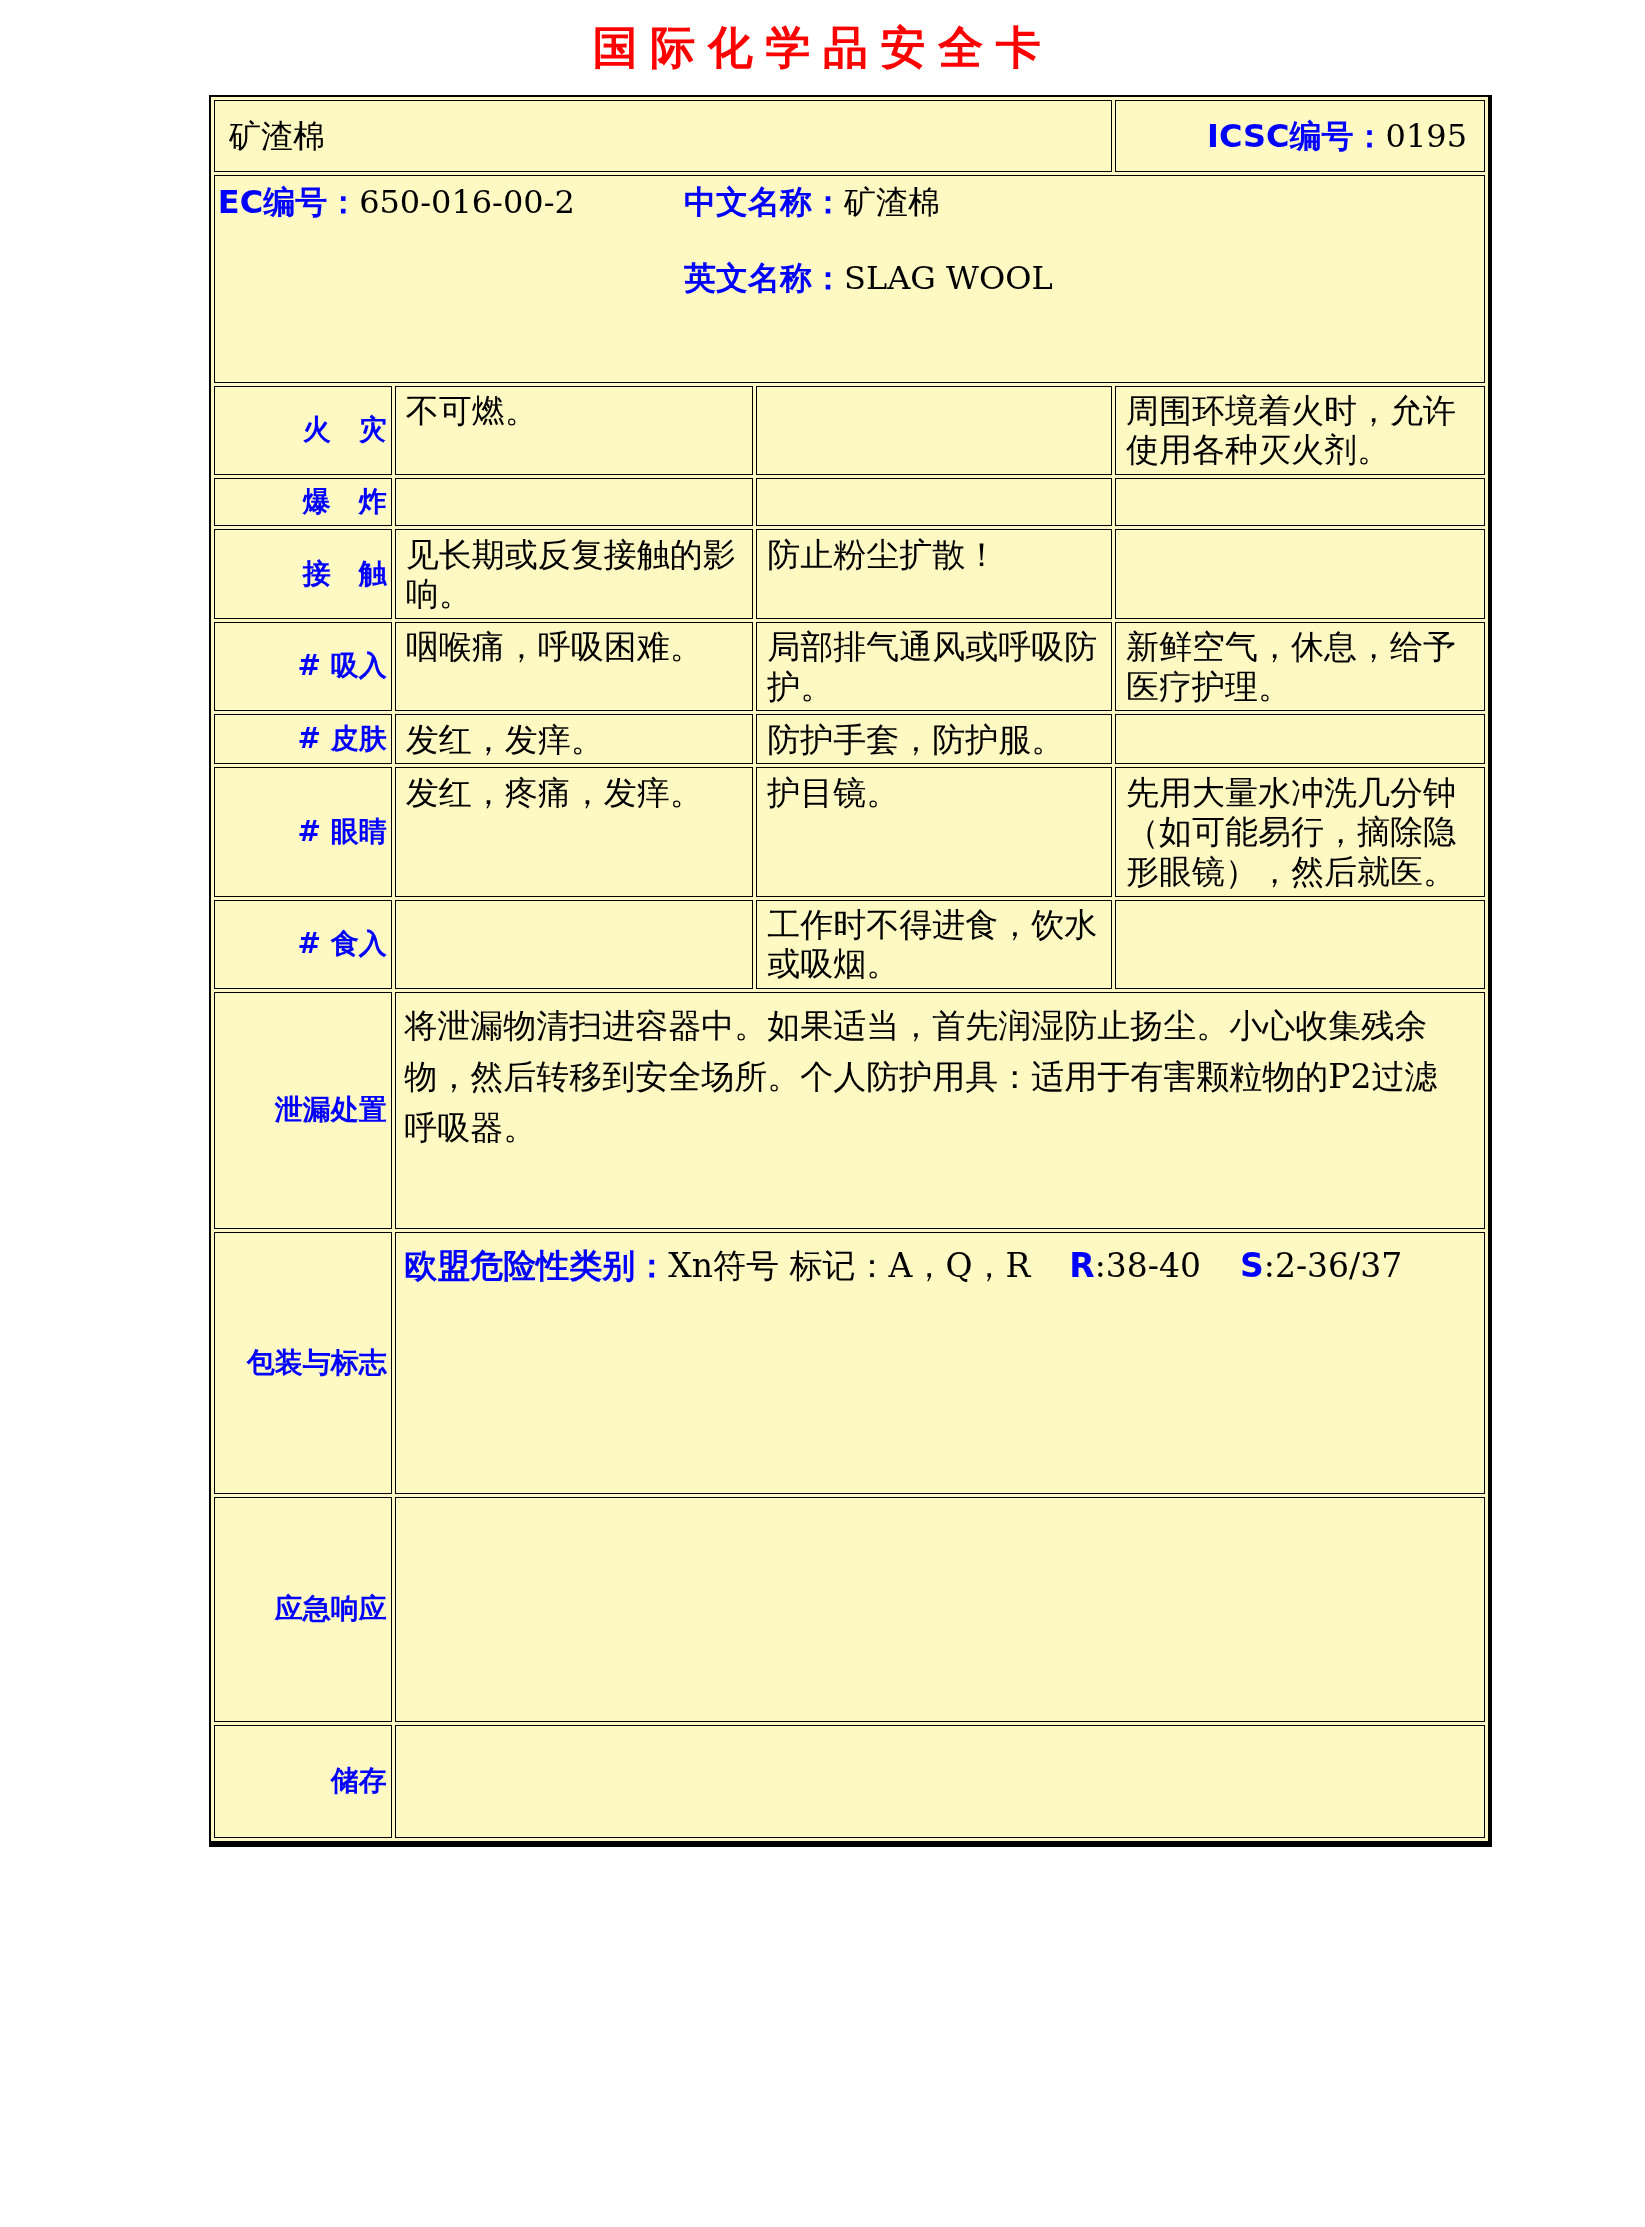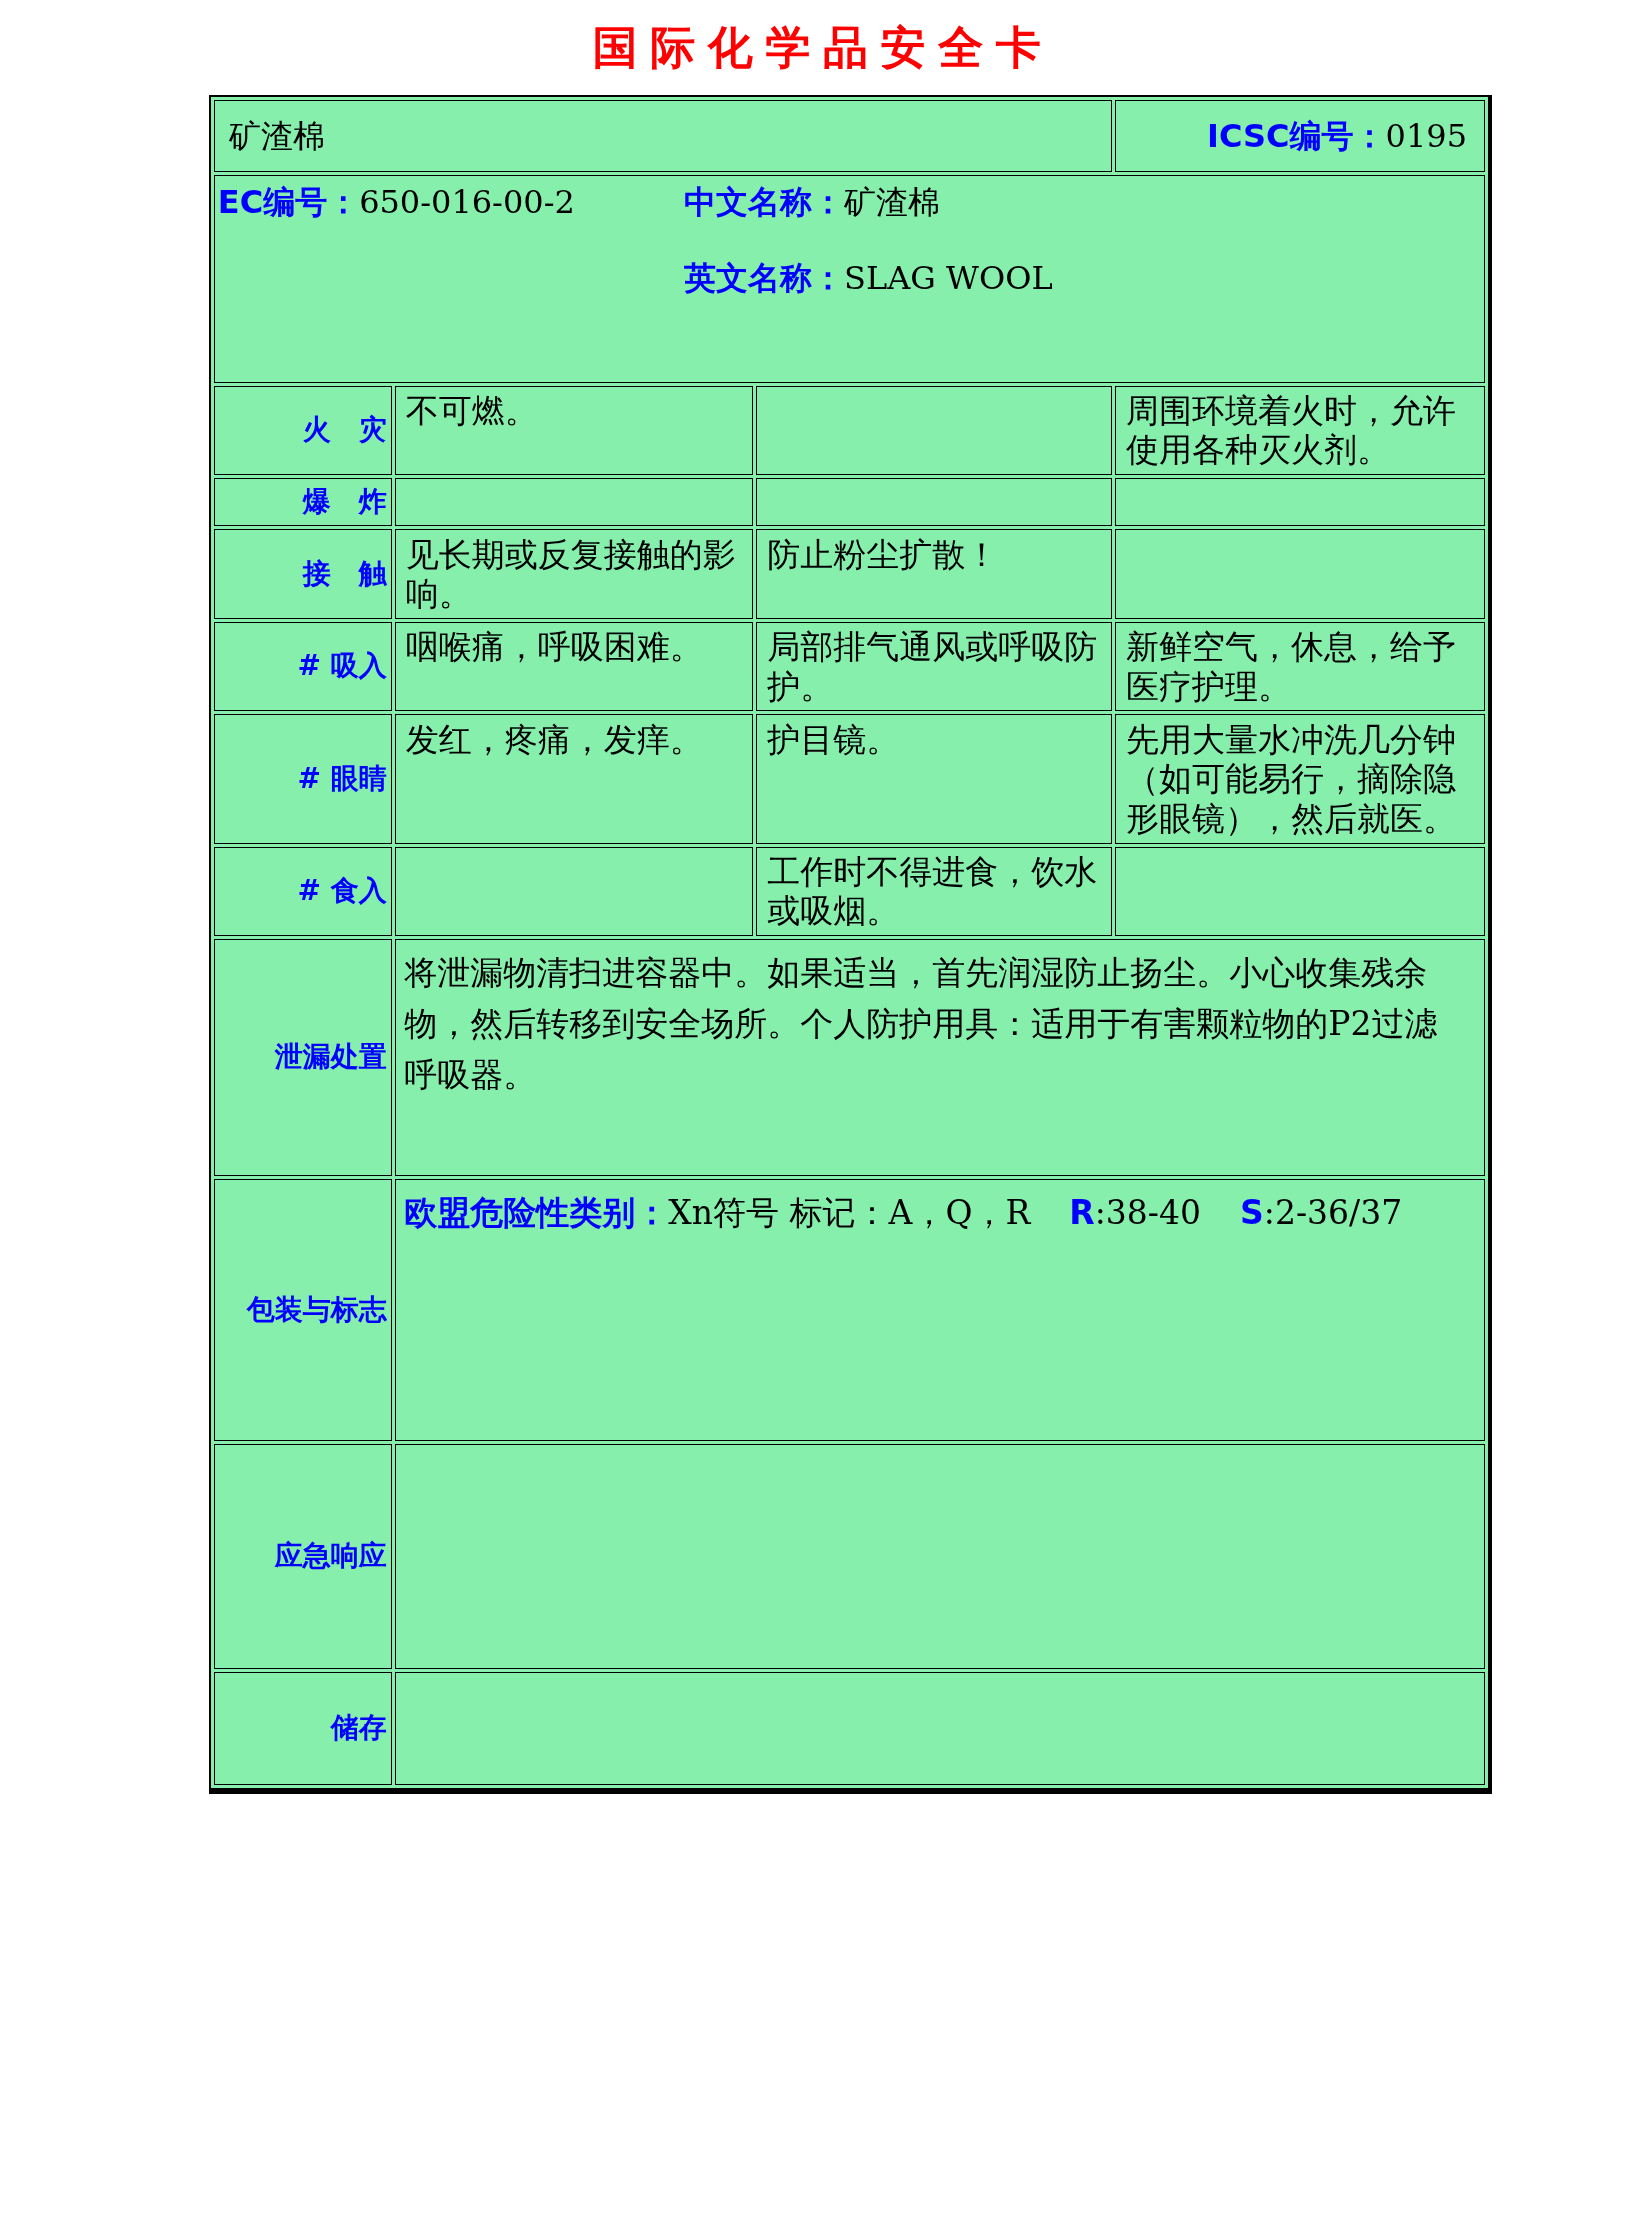"矿渣棉" table.card { background: #86efac -> #fef9c3 }
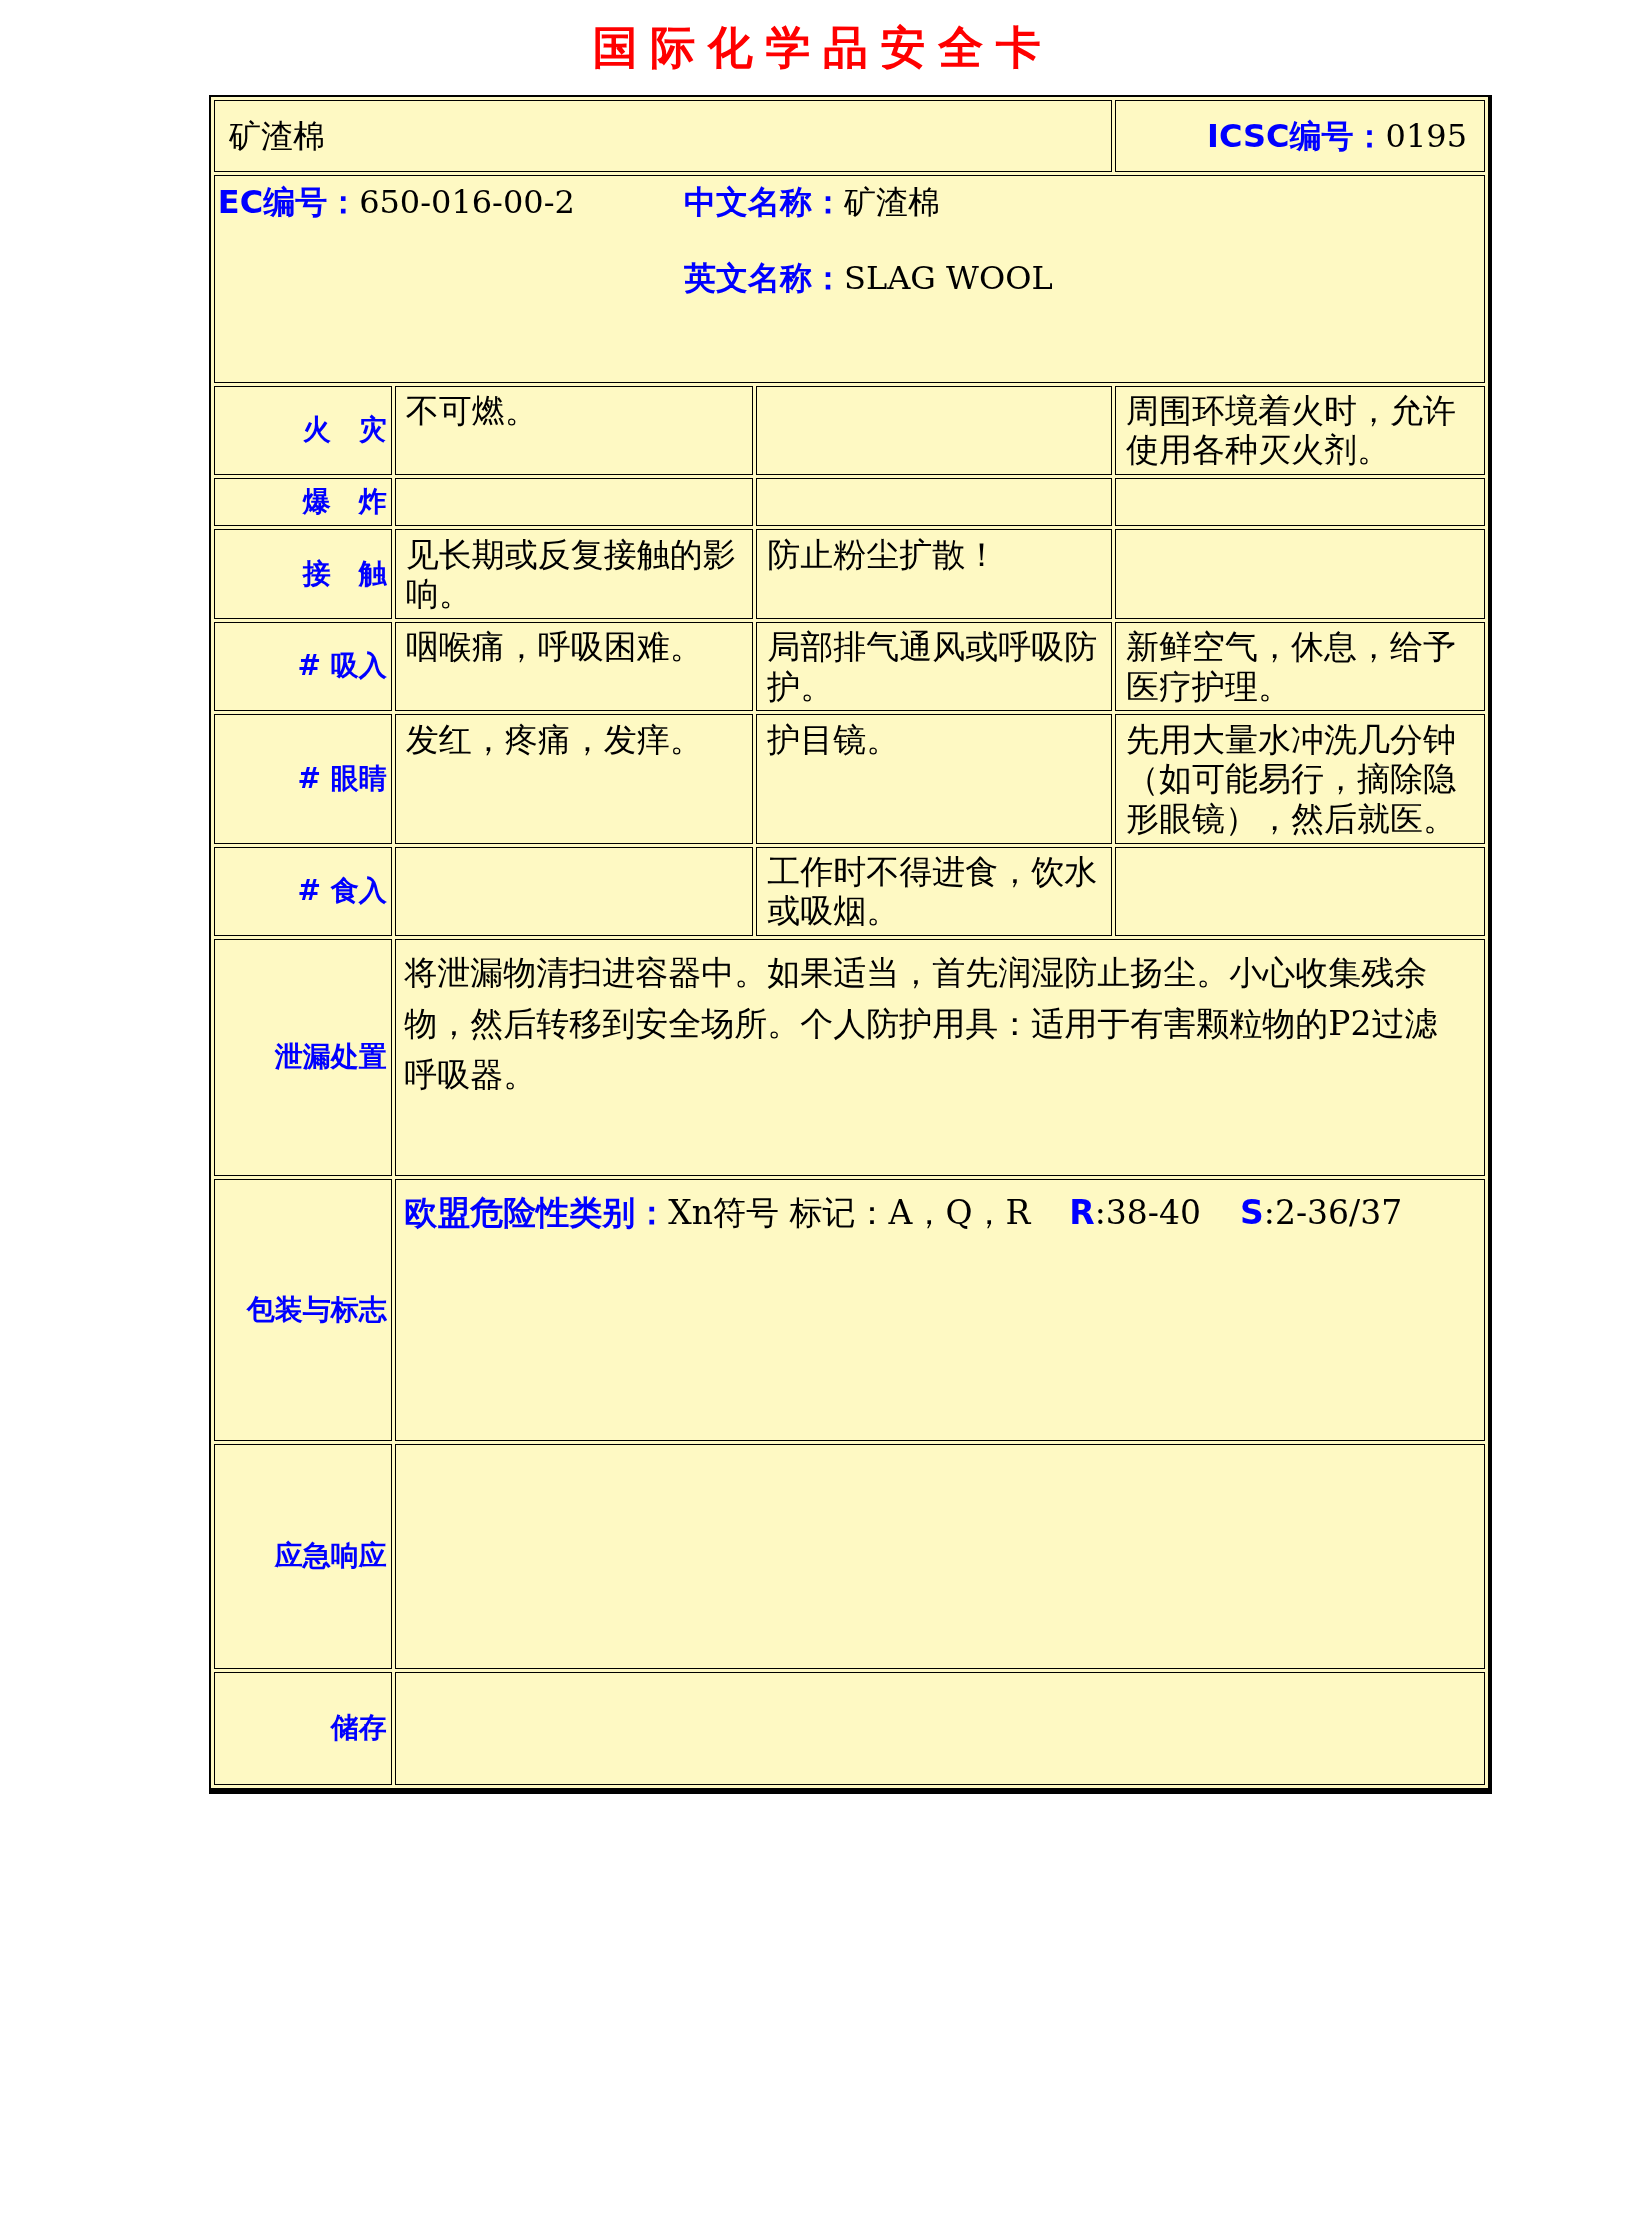"# 皮肤" tr.r-skin { html: none -> <tr> <td># 皮肤</td> <td>发红，发痒。</td> <td>防护手套，防护服。</td> <td></td> </tr> }
